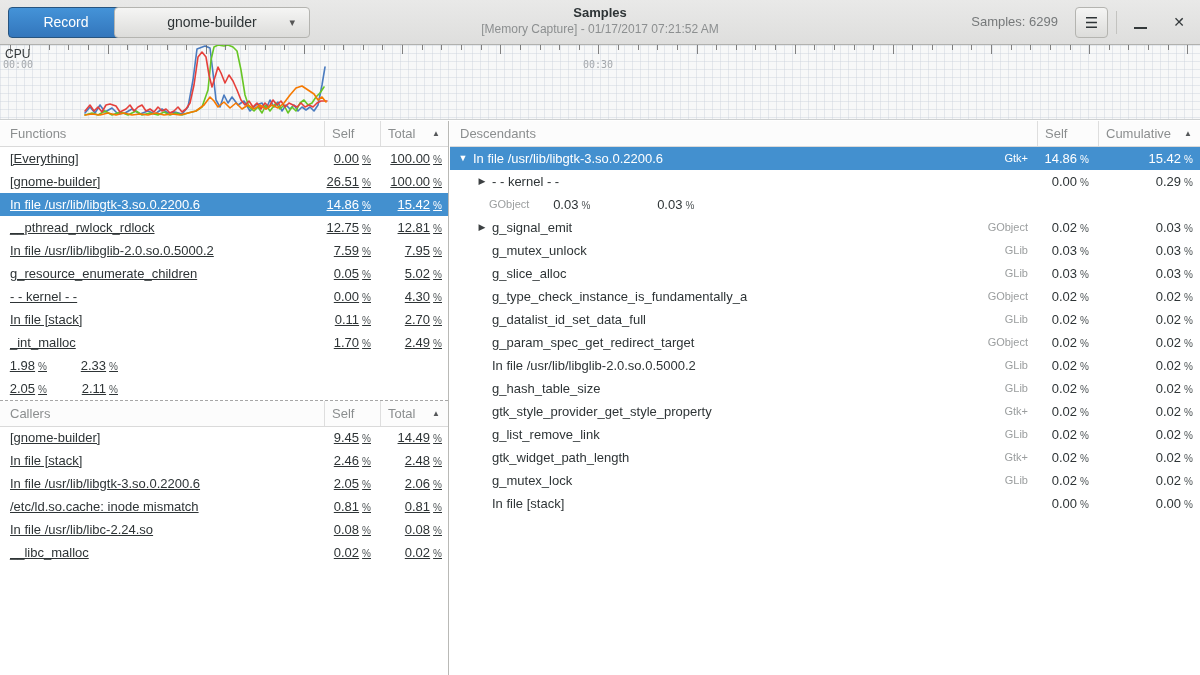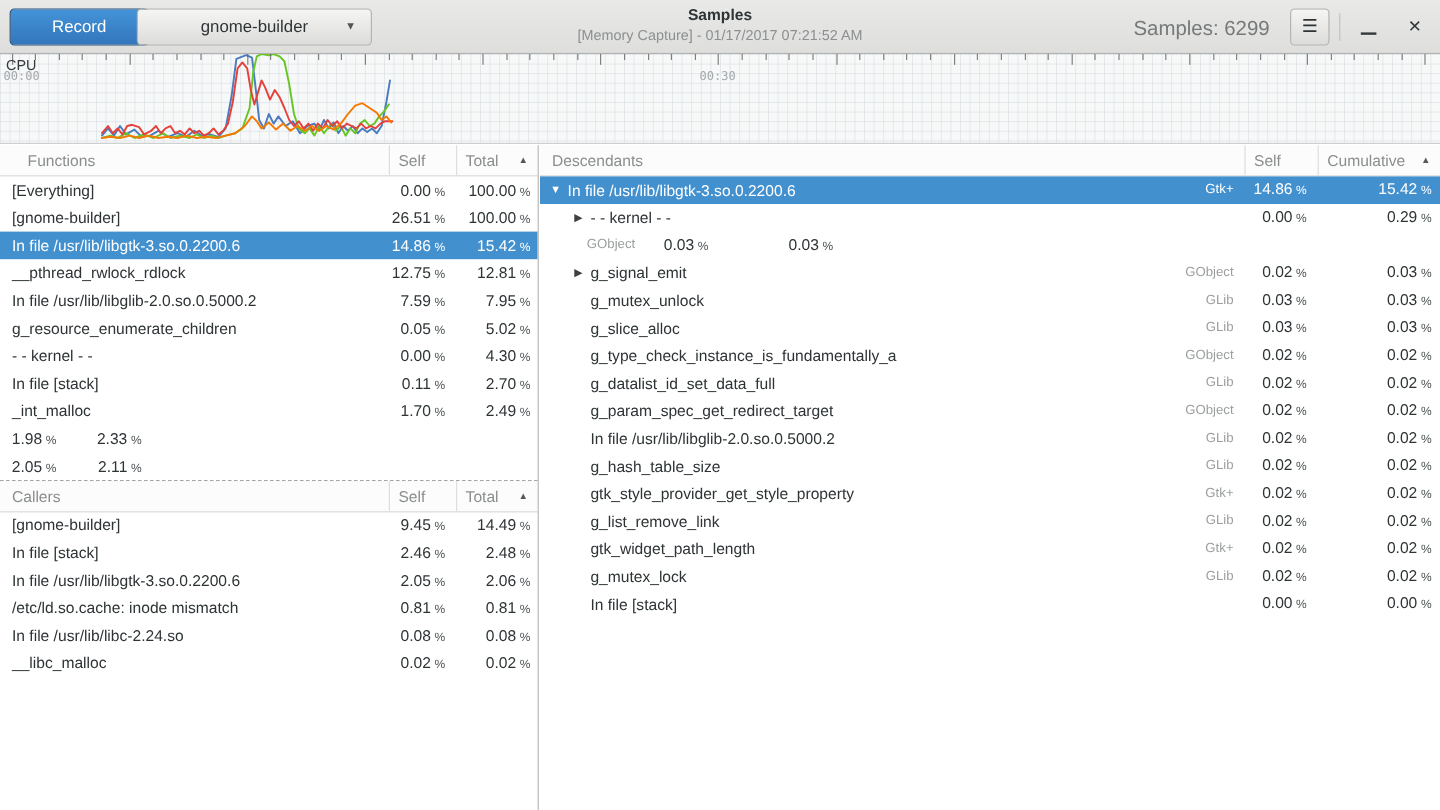"Samples: 6299" #samples { font-size: 17px -> 13px }
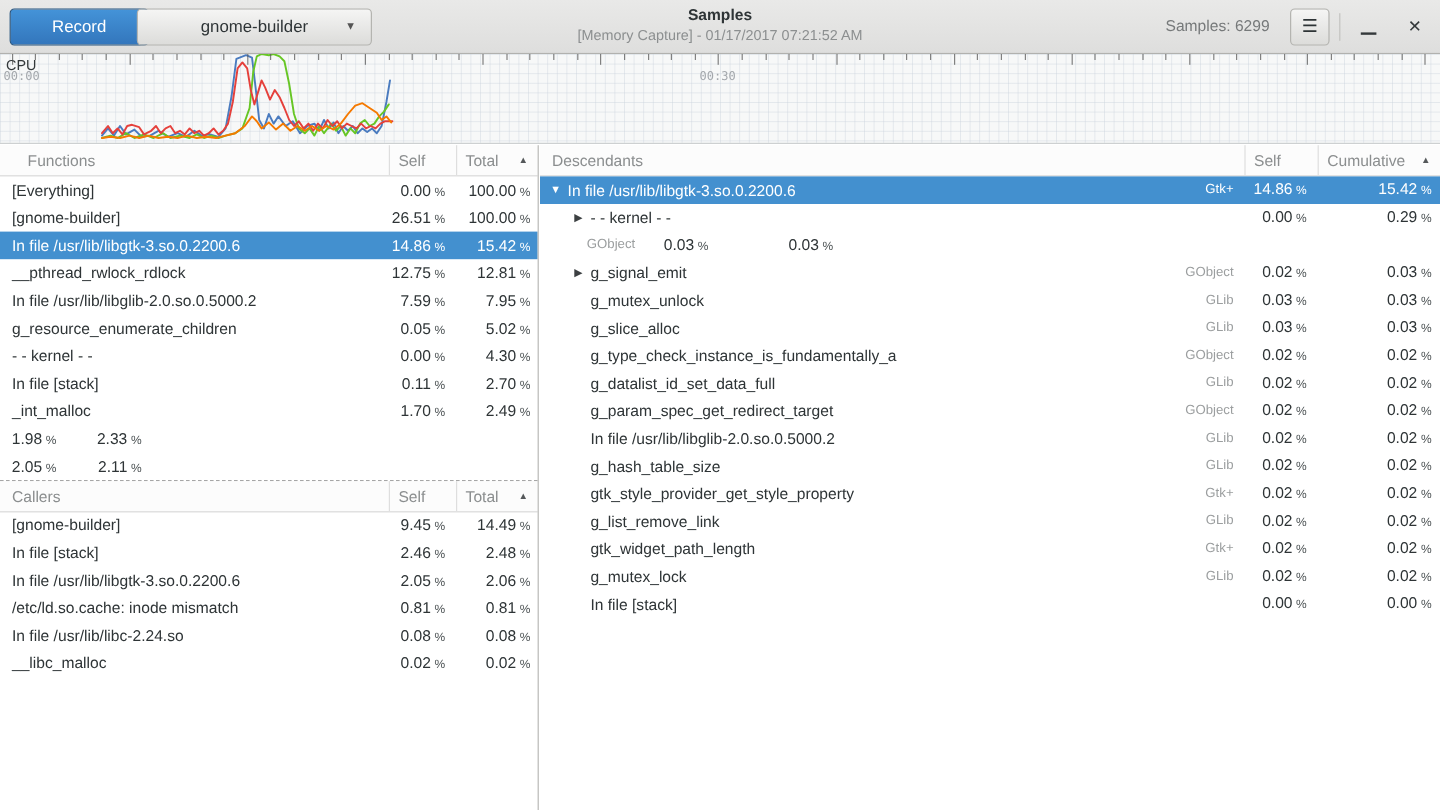"Functions" #functions-head { padding-left: 13px -> none }
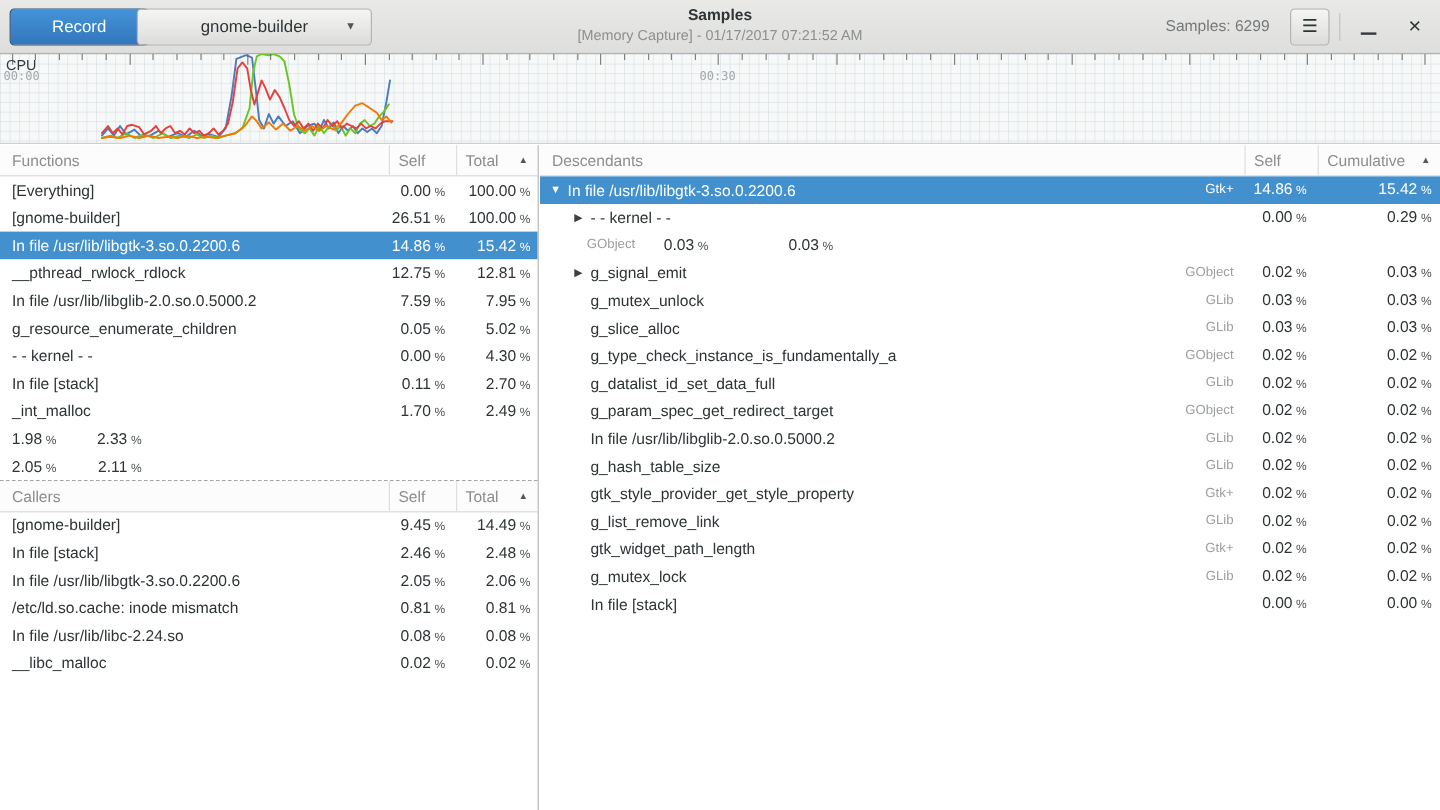"[Everything]" .trow { text-decoration: none -> underline }
